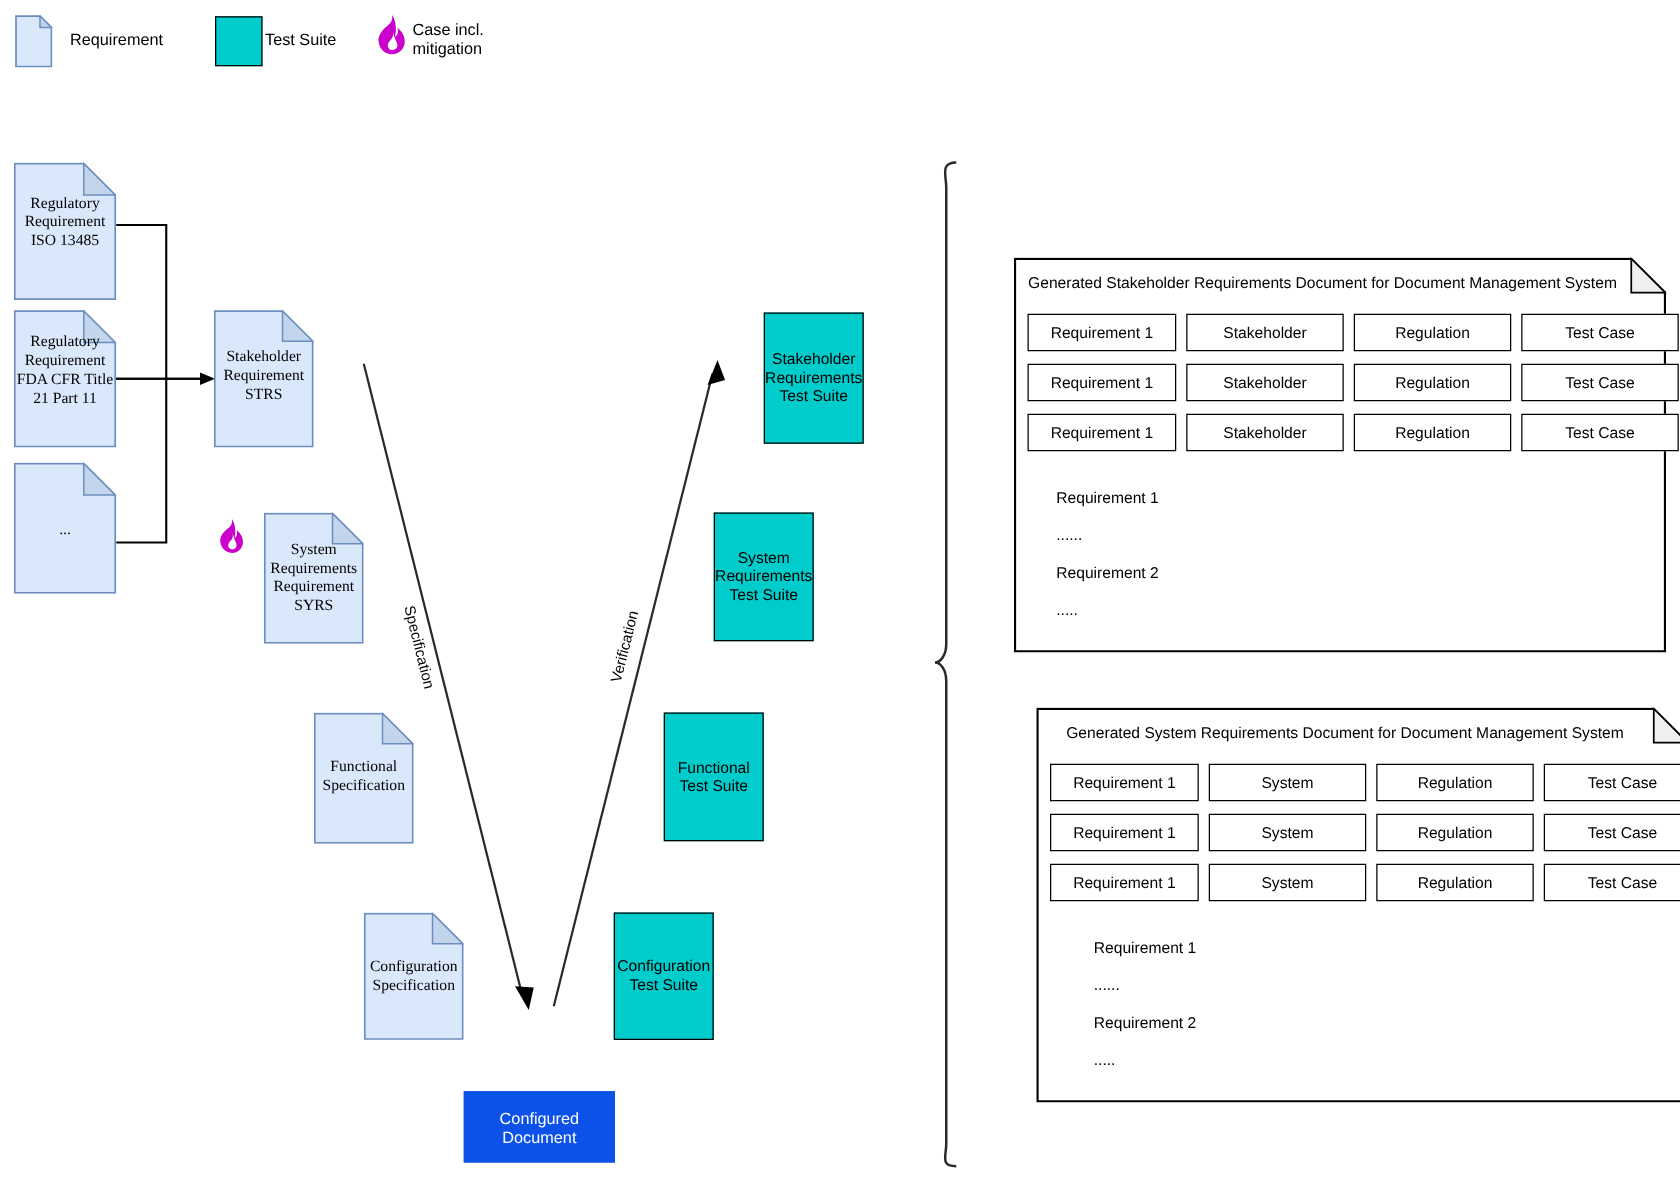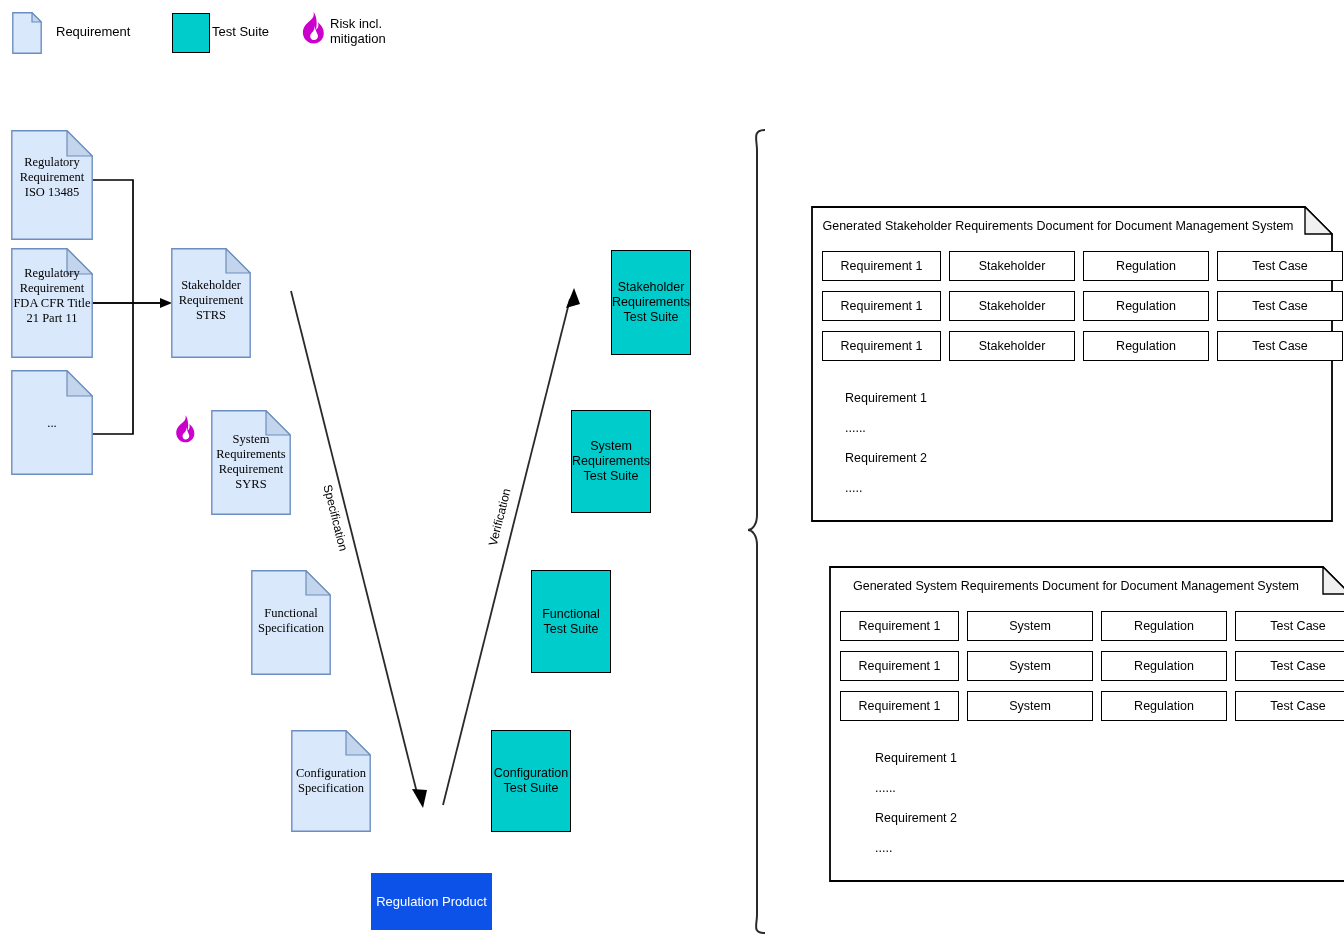"Risk incl." div.legend-label { text: Risk -> Case }
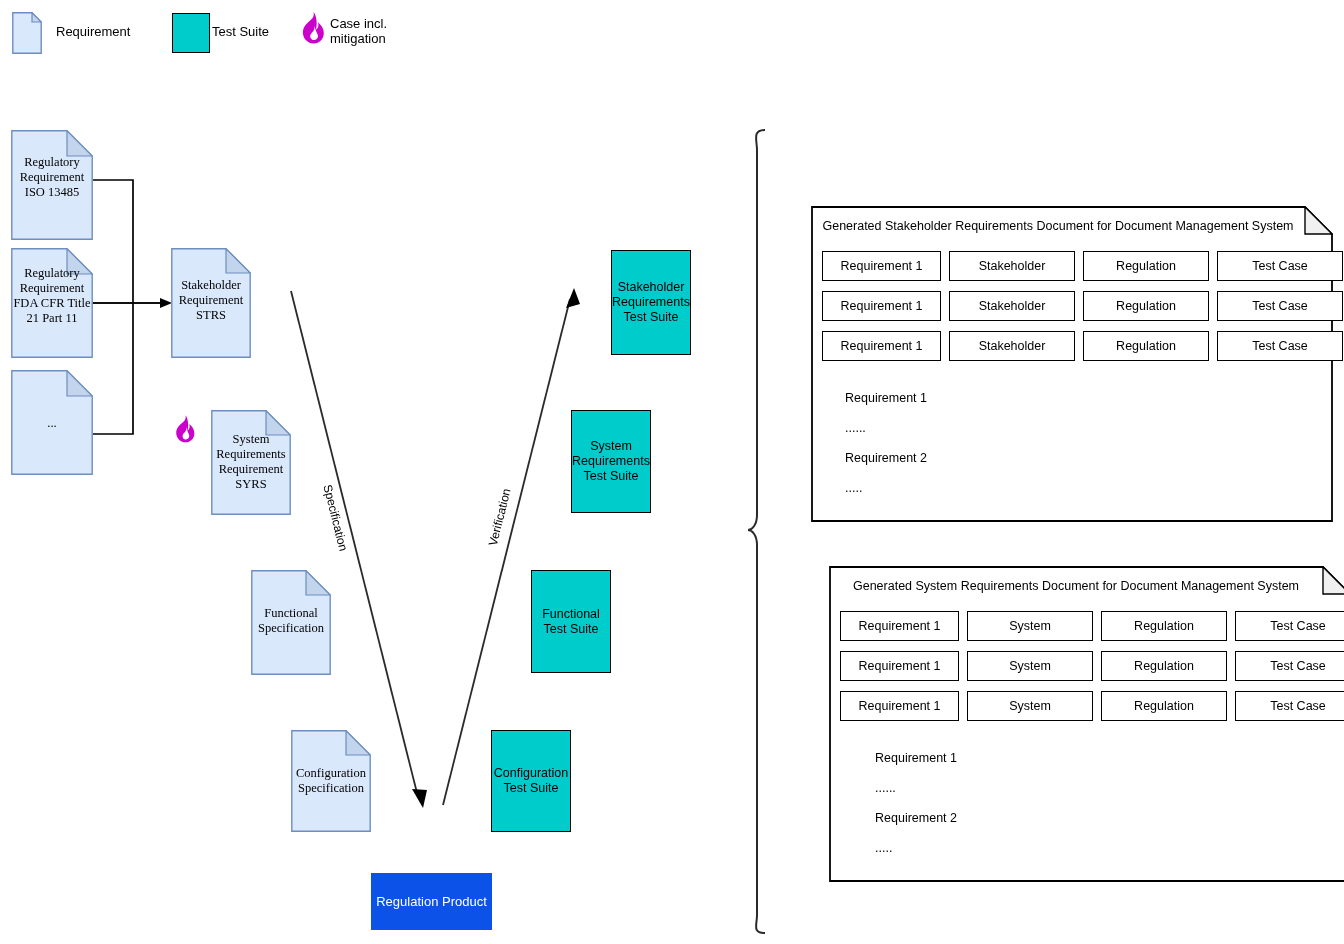"Regulation Product" div.pbox { text: Regulation Product -> Configured Document }
